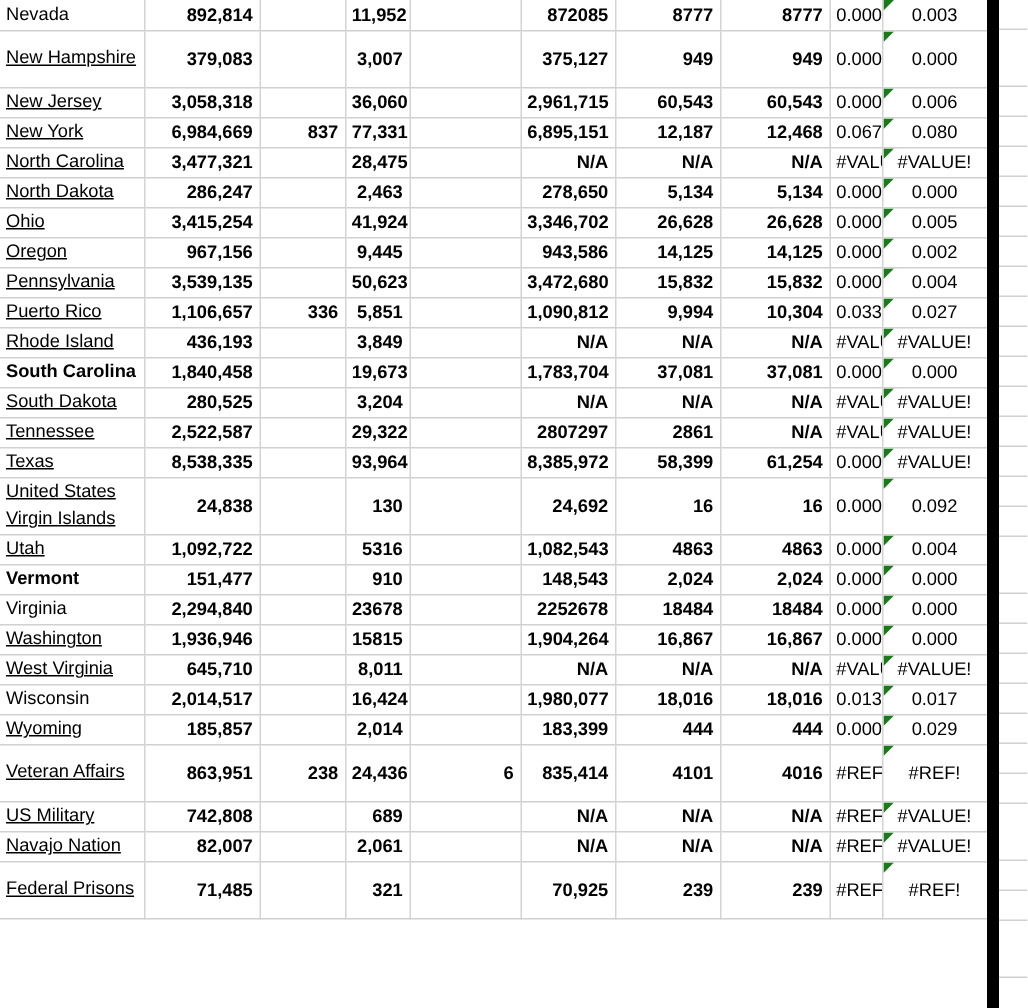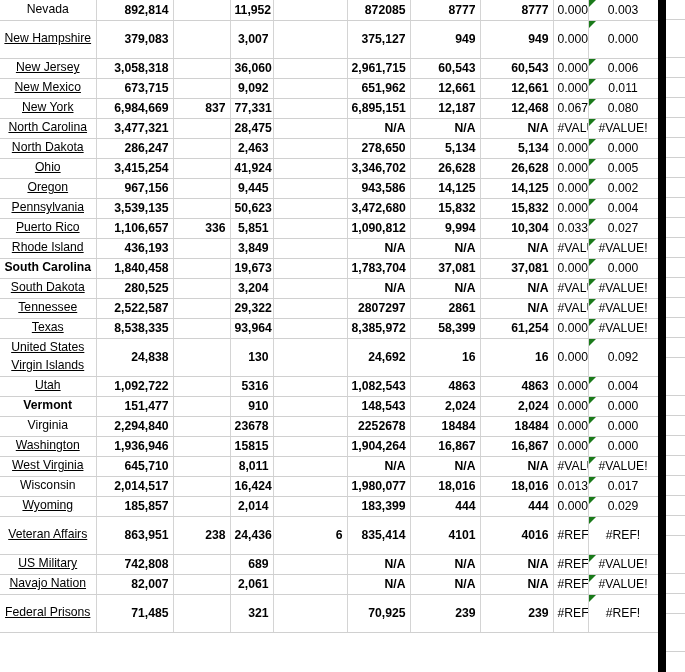"Nevada" td.name { text-align: center -> left }
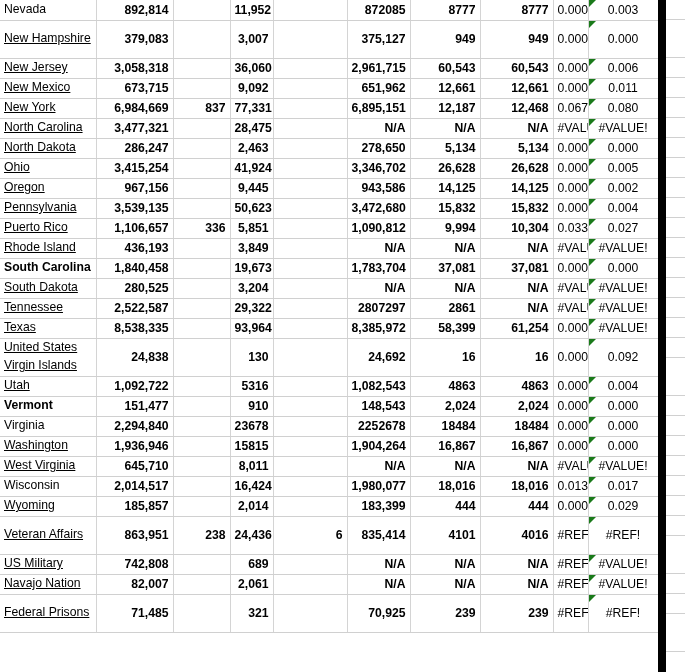"New Mexico" tr { html: <tr> <td> <span>New Mexico</span> </td> <td>673,715</td> <td></td> <td>9,092</td> <td></td> <td>651,962</td> <td>12,661</td> <td>12,661</td> <td>0.000</td> <td>0.011</td> </tr> -> none }
